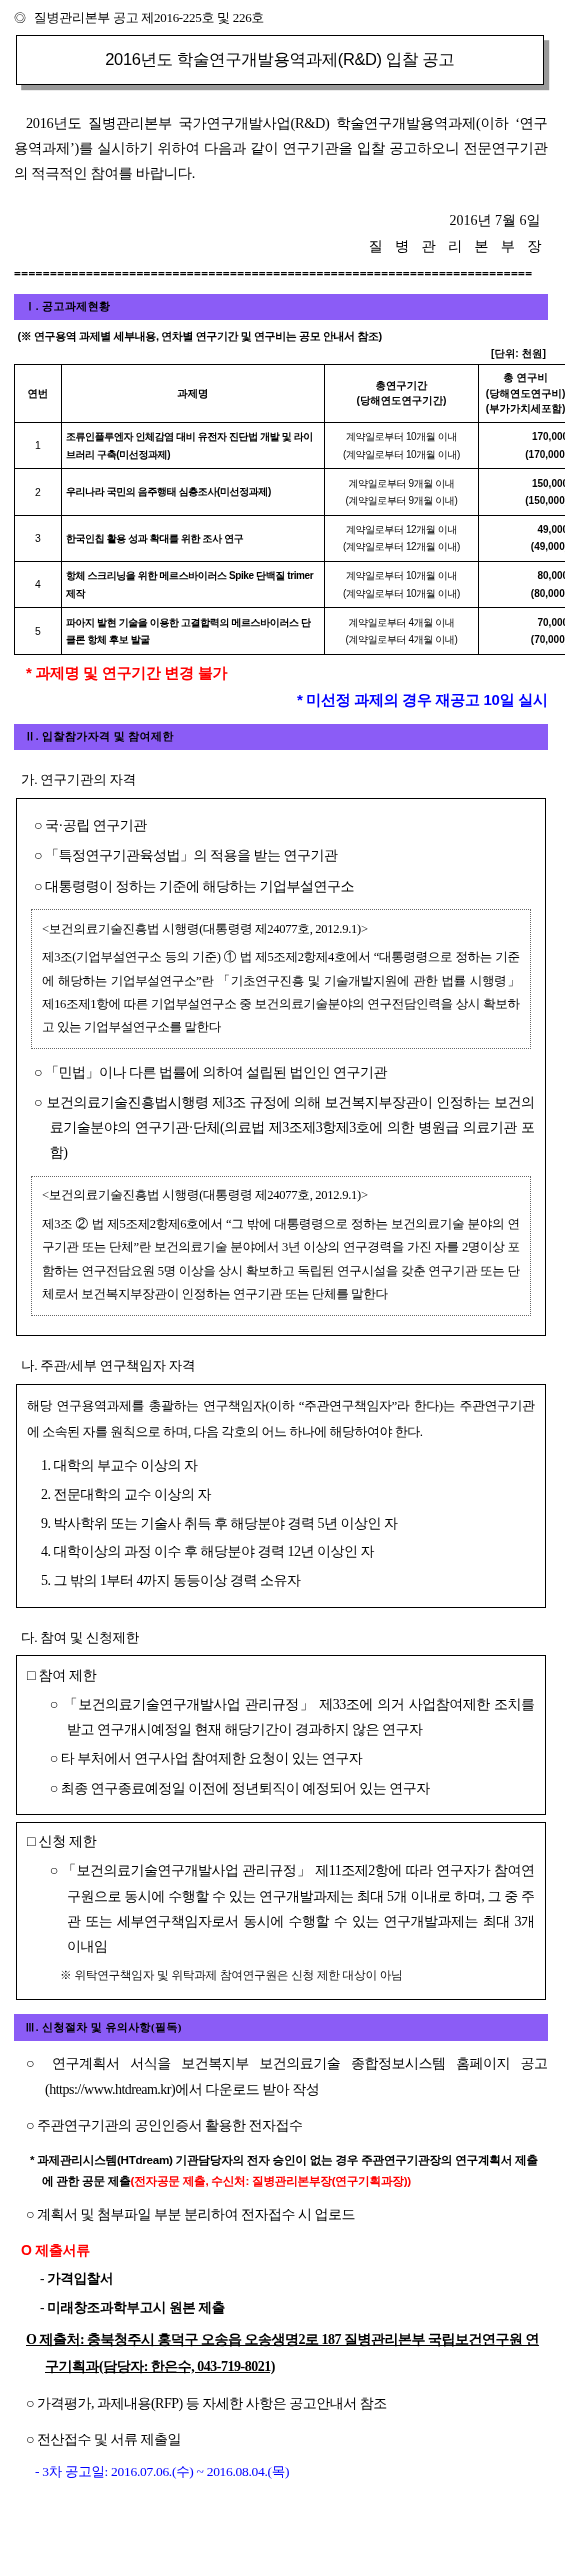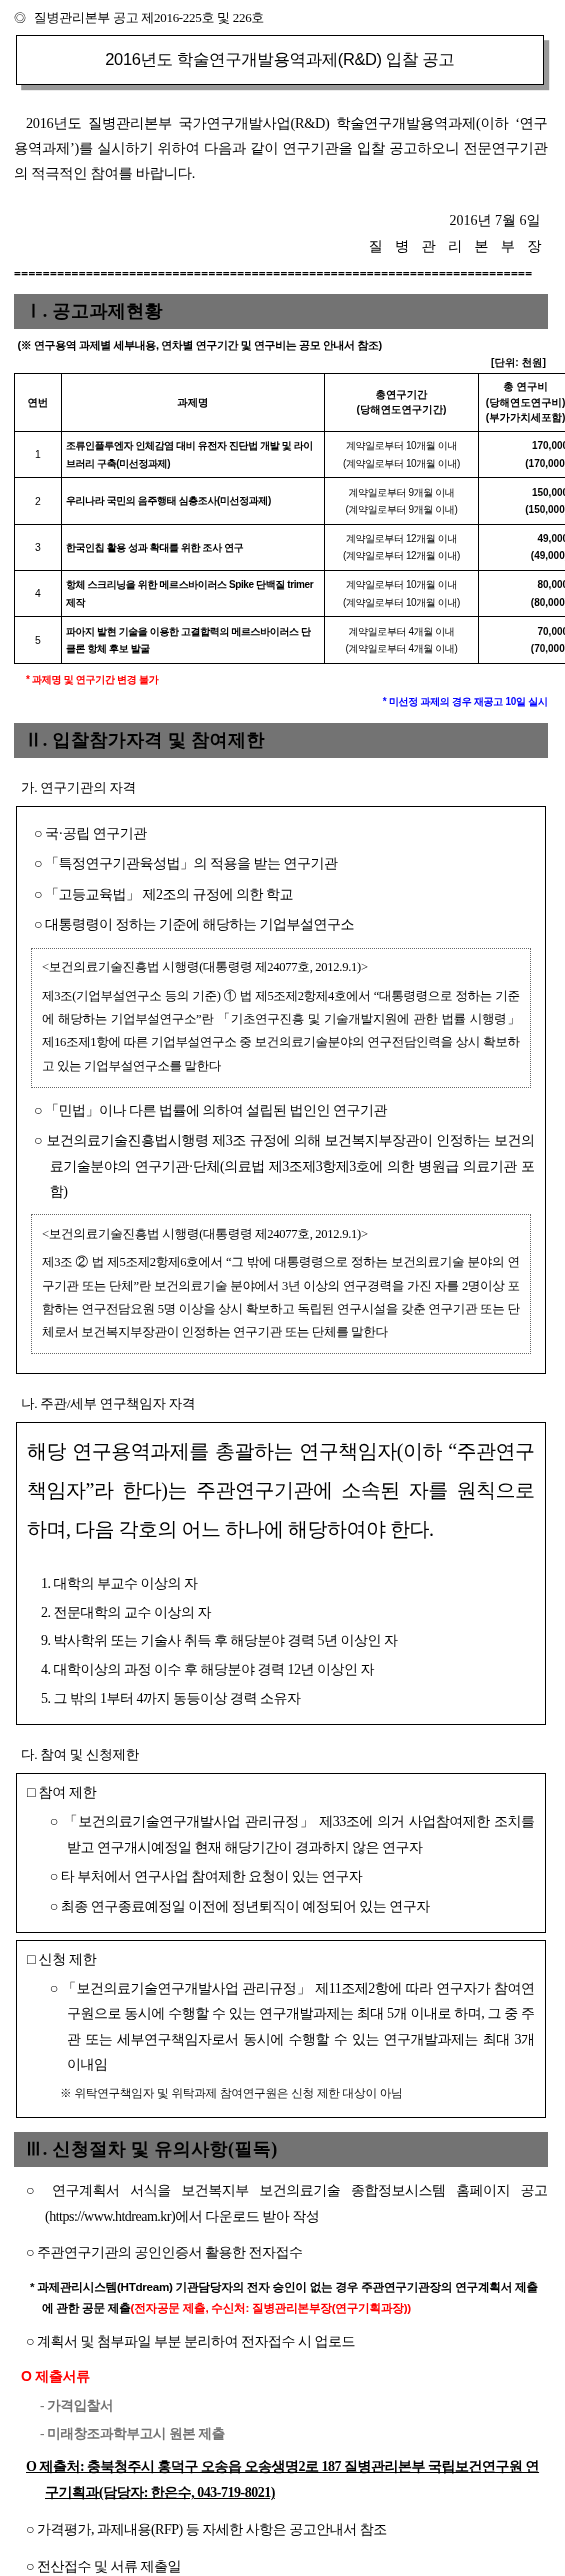"Ⅰ. 공고과제현황" .sec-heading { background: #737373 -> #8b5cf6; font-size: 18px -> 11px }
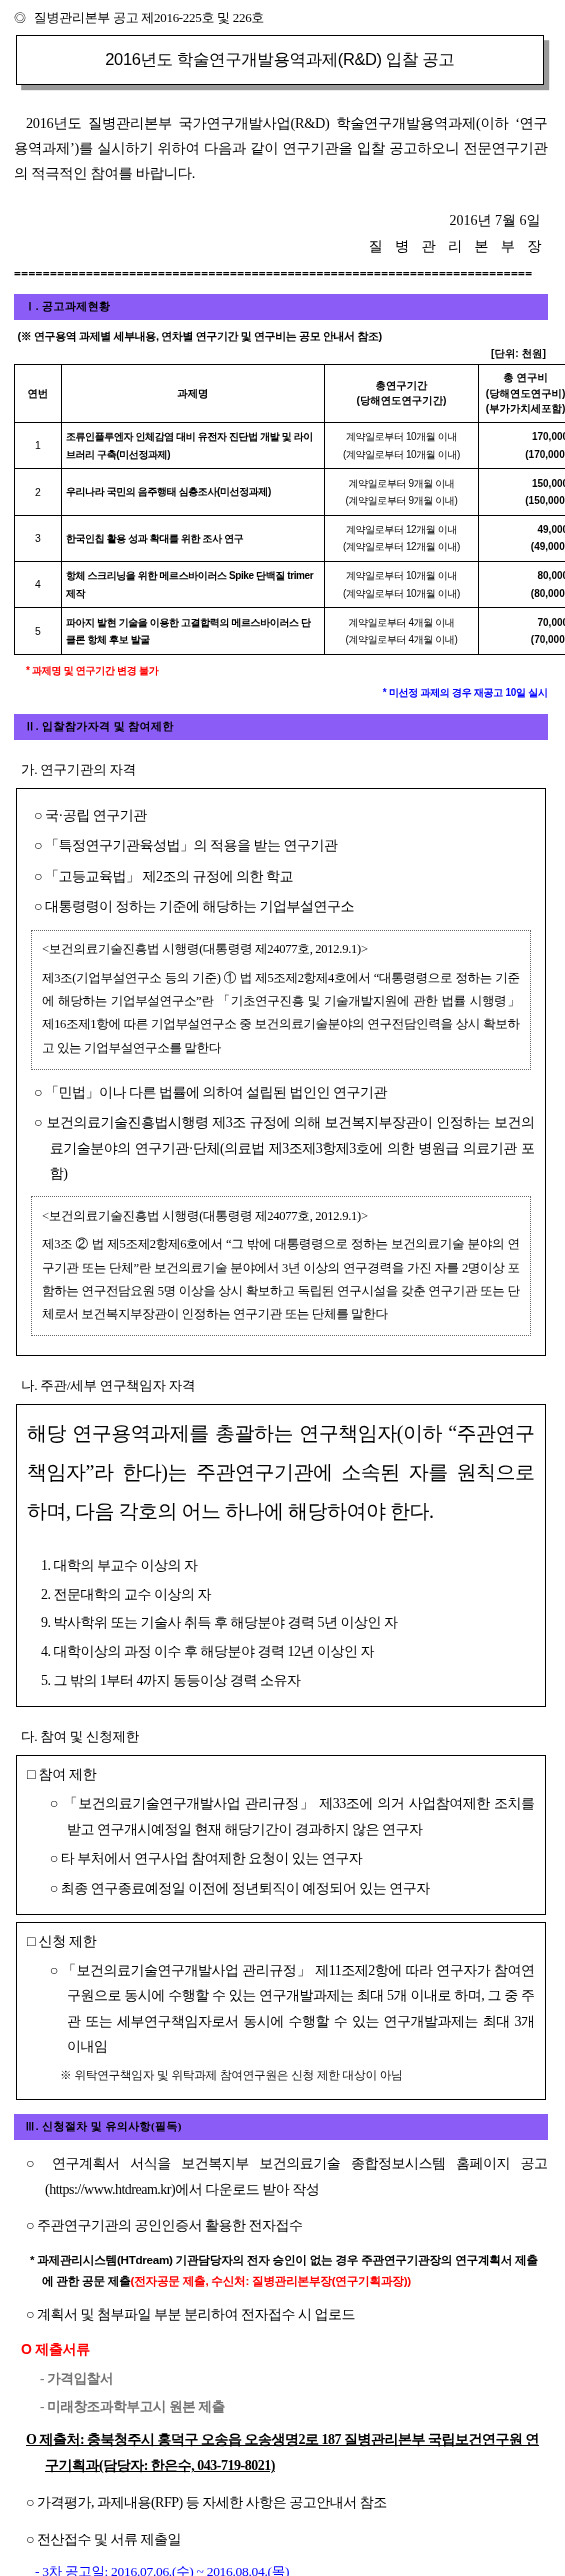"* 과제명 및 연구기간 변경" .table-footnote { font-size: 10px -> 15px }
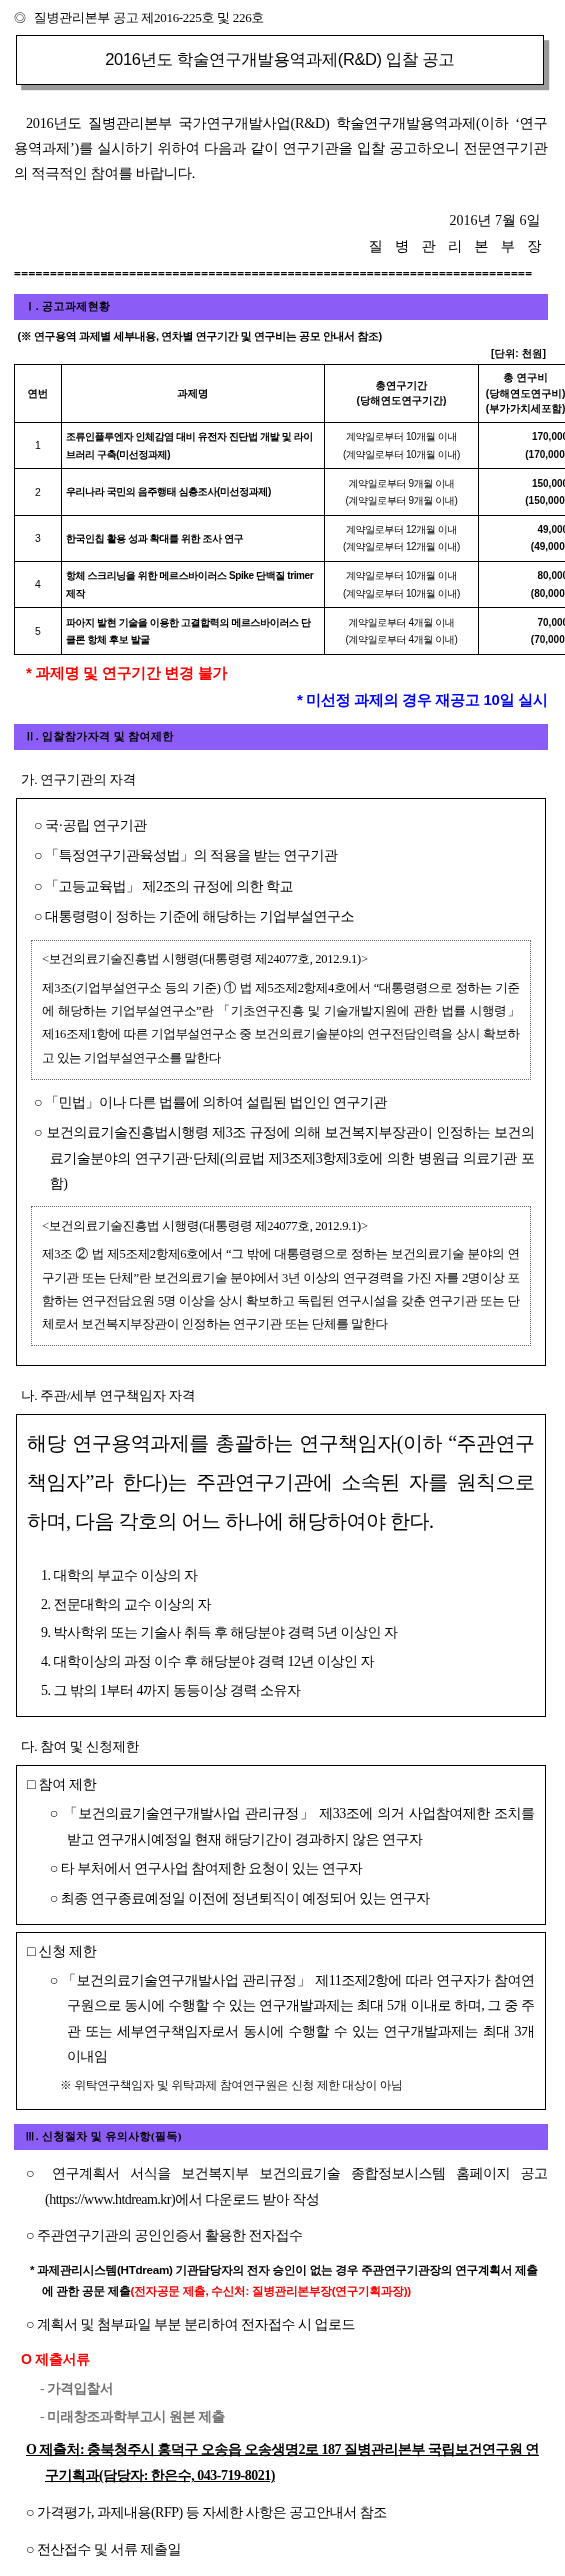"○ 「고등교육법」 제2조의 규정에 의한" div.bullet-item { html: <div>○ 「고등교육법」 제2조의 규정에 의한 학교</div> -> none }
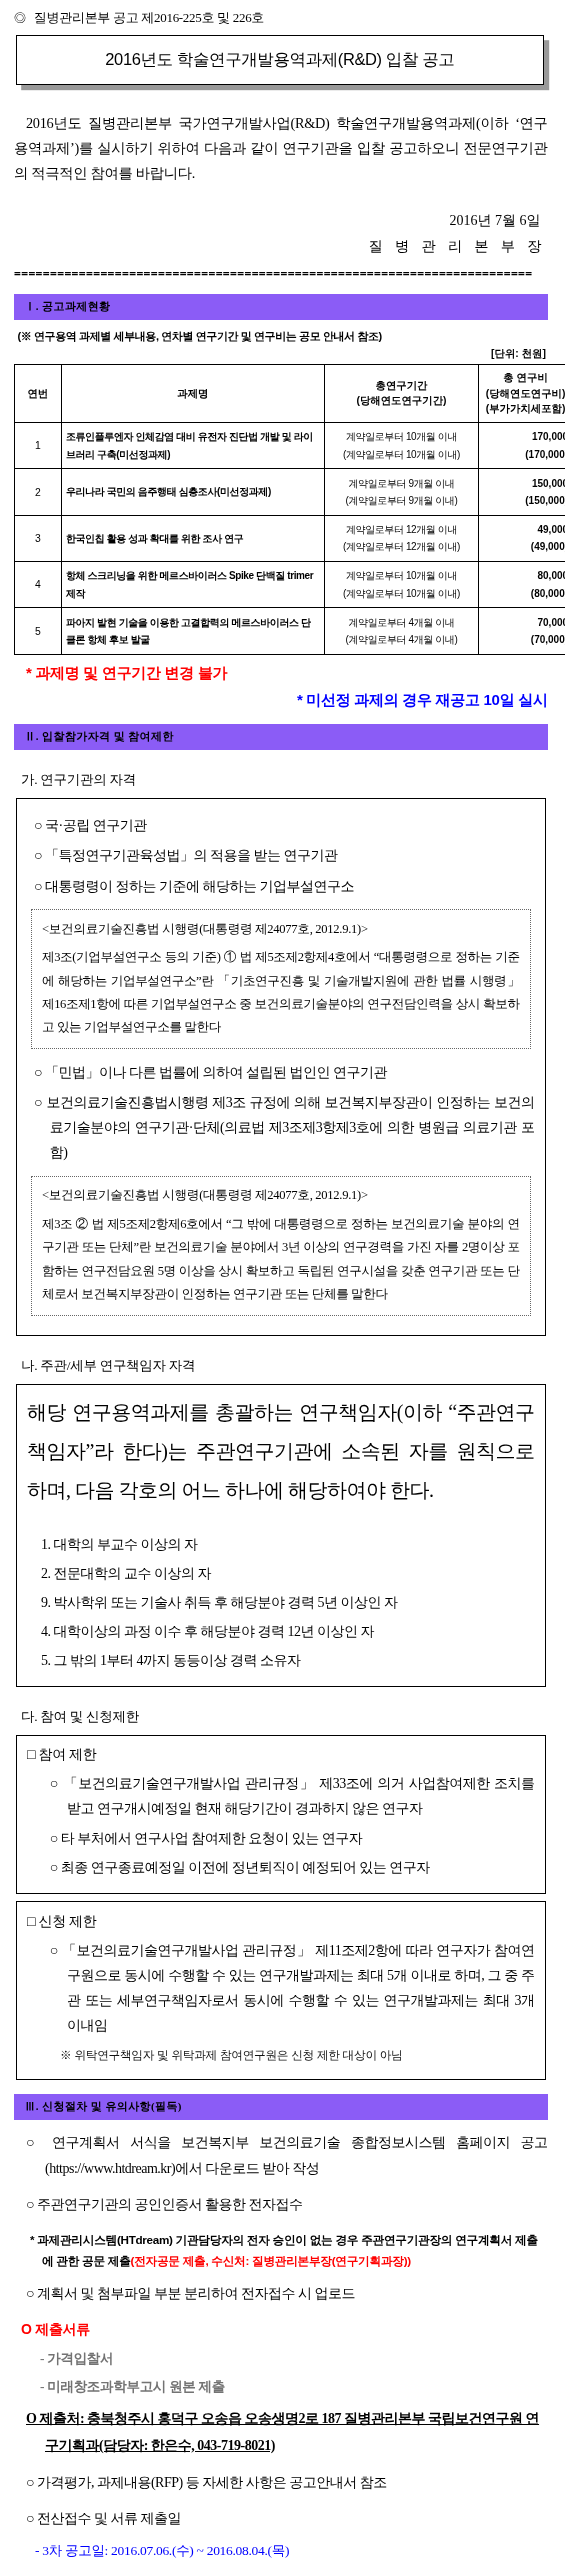"해당 연구용역과제를 총괄하는 연구책임자(이하 “주관연구책임자”라" .b-intro { font-size: 20px -> 13px; margin-bottom: 23px -> 10px }
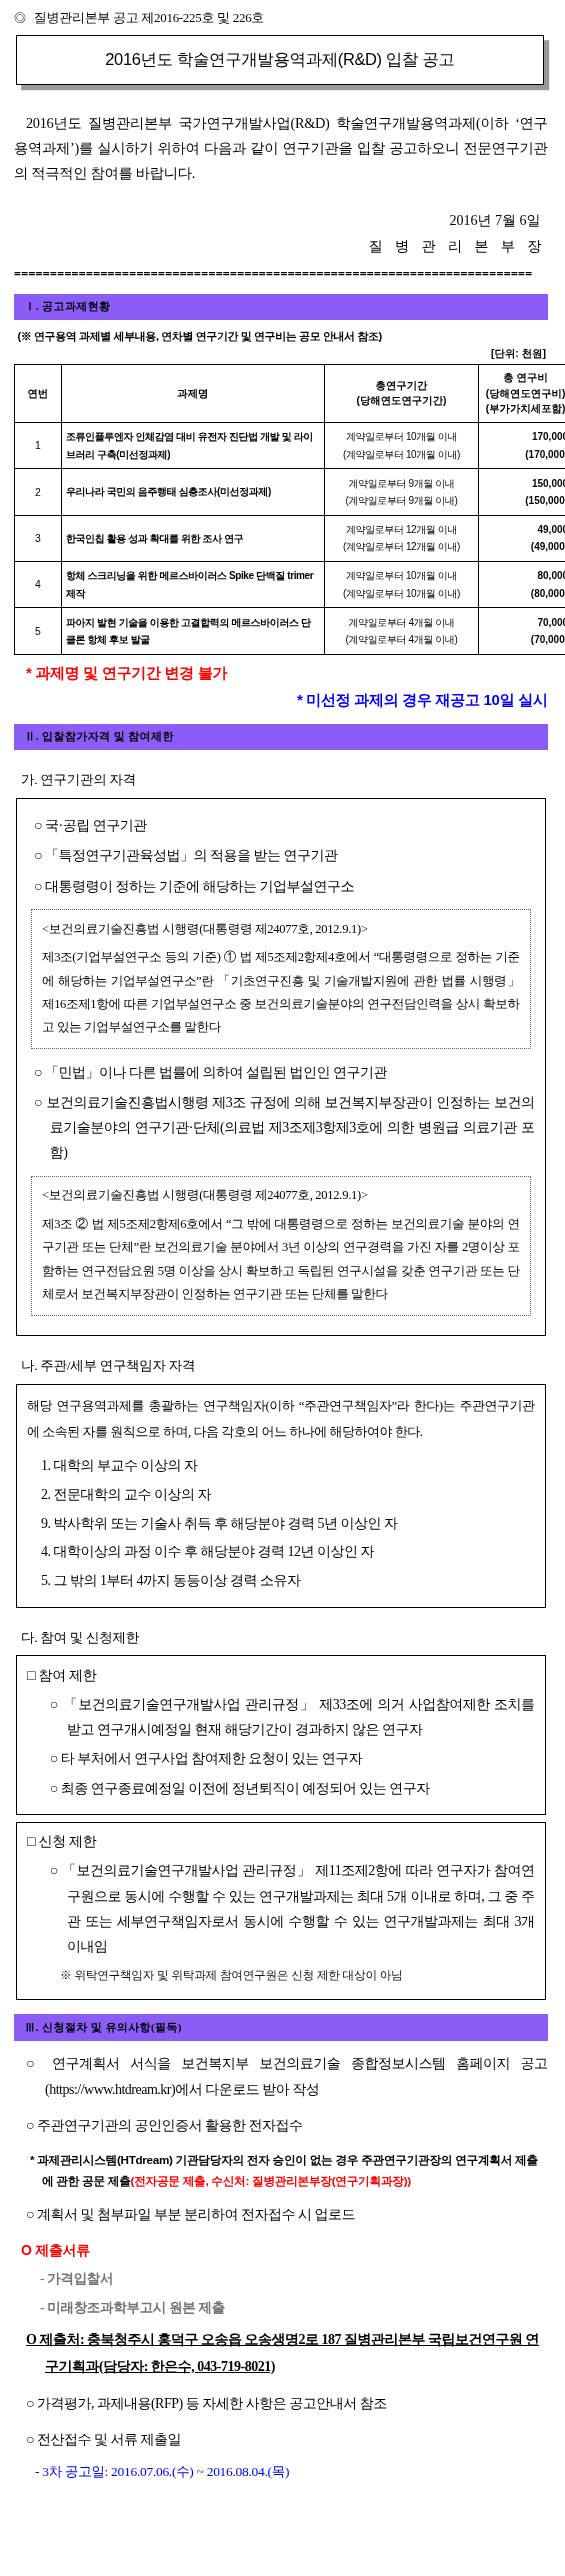"- 가격입찰서" .s3-red-dash { color: #737373 -> #000000 }
